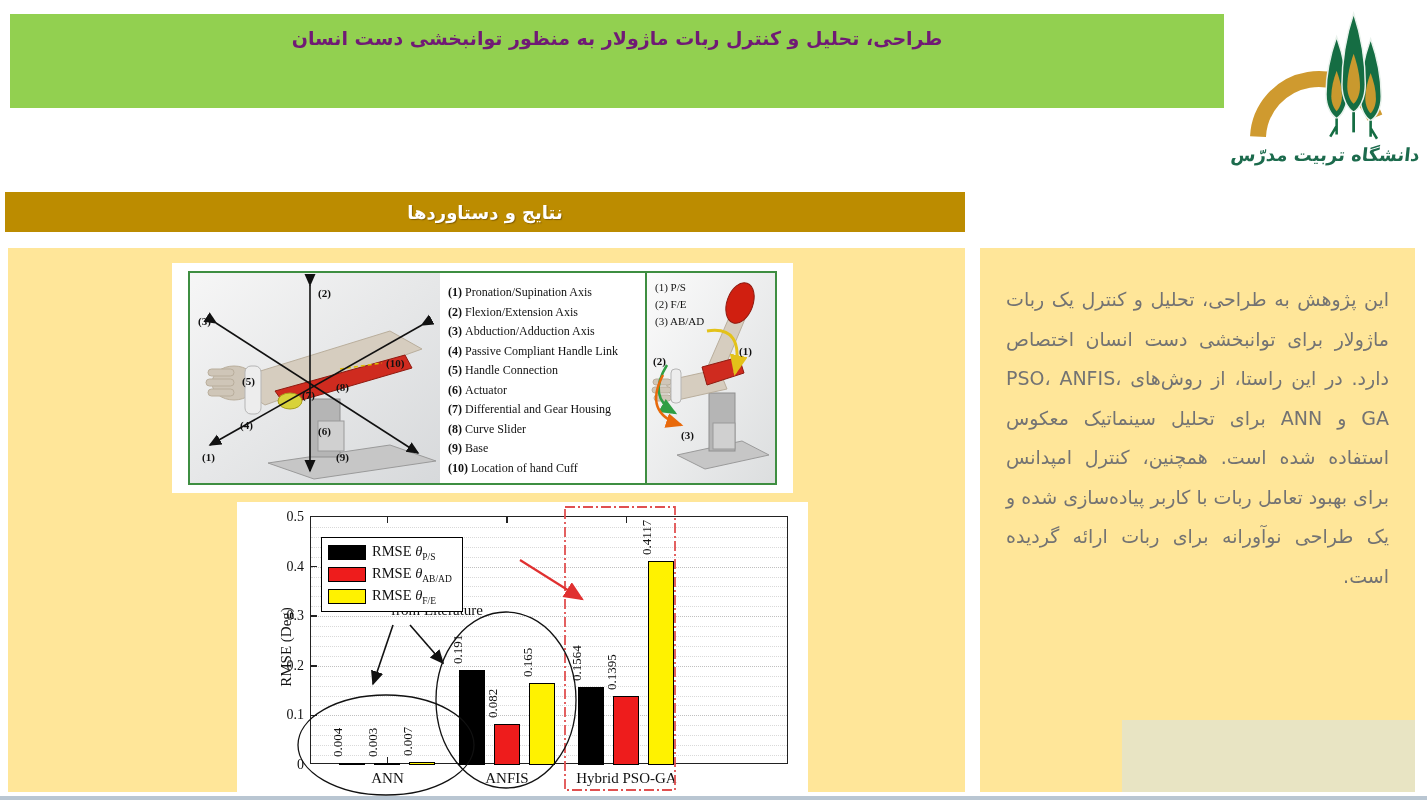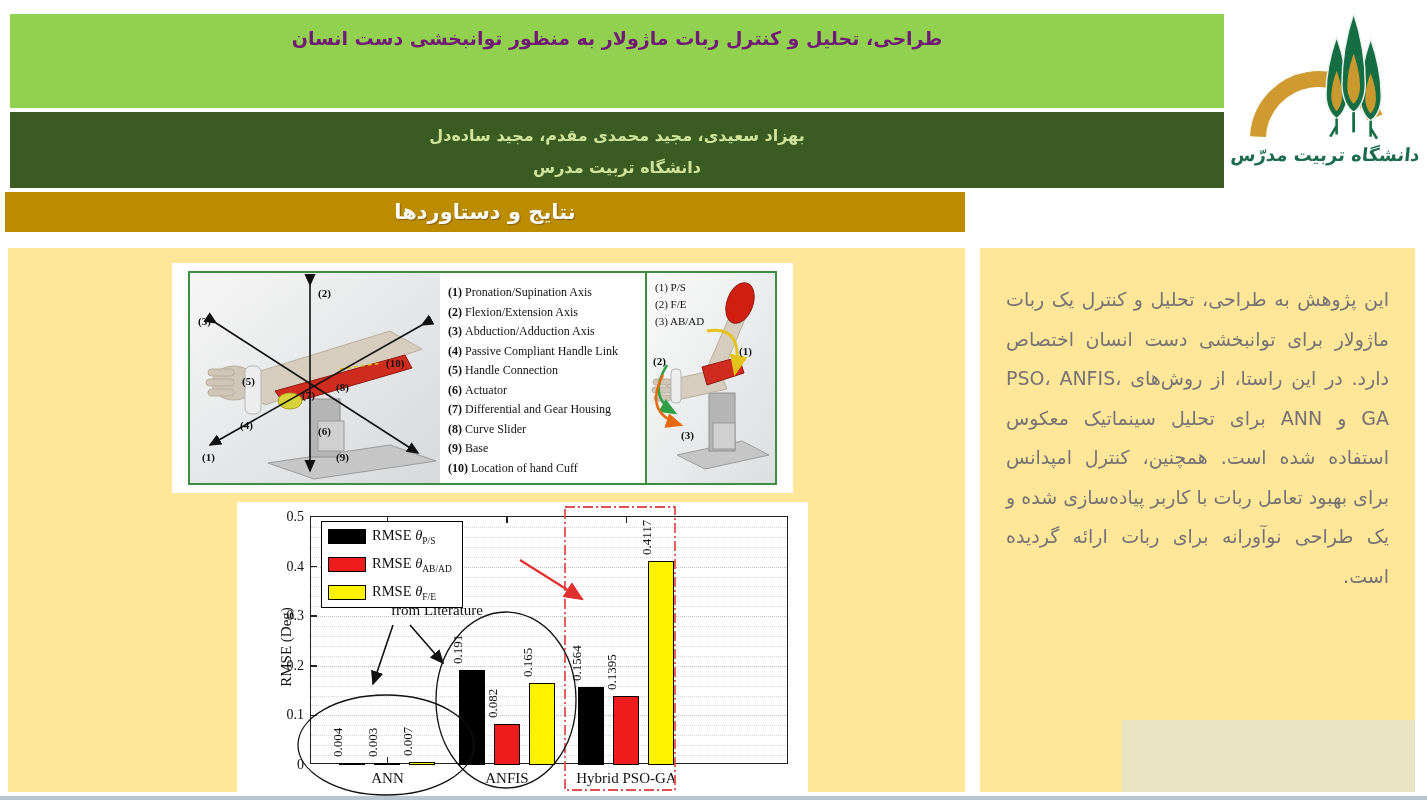"بهزاد سعیدی، مجید محمدی مقدم،" div.authors-bar { html: <div> <div>بهزاد سعیدی، مجید محمدی مقدم، مجید ساده‌دل</div> <div>دانشگاه تربیت مدرس</div> </div> -> none }
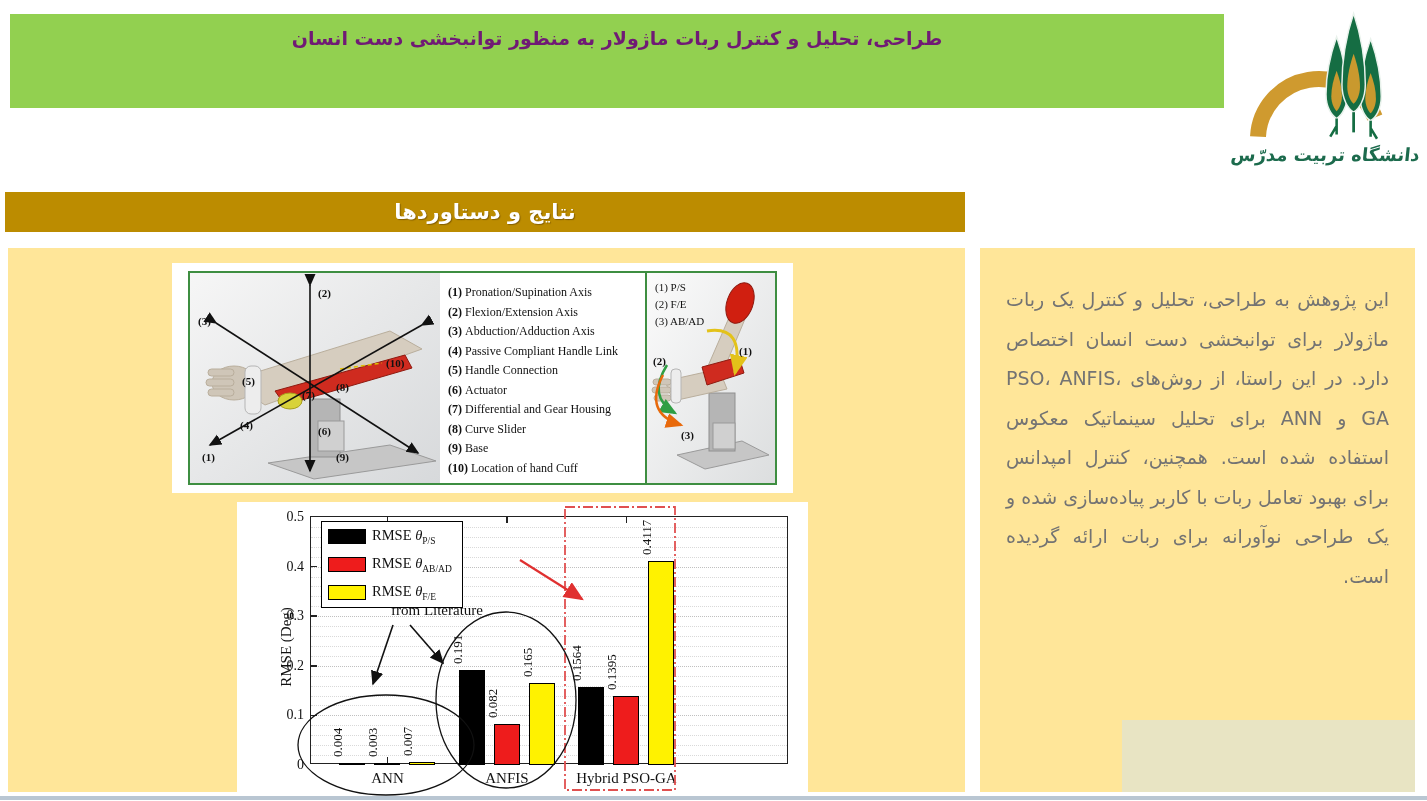"نتایج و دستاوردها" .gold-bar { font-size: 21px -> 18px }
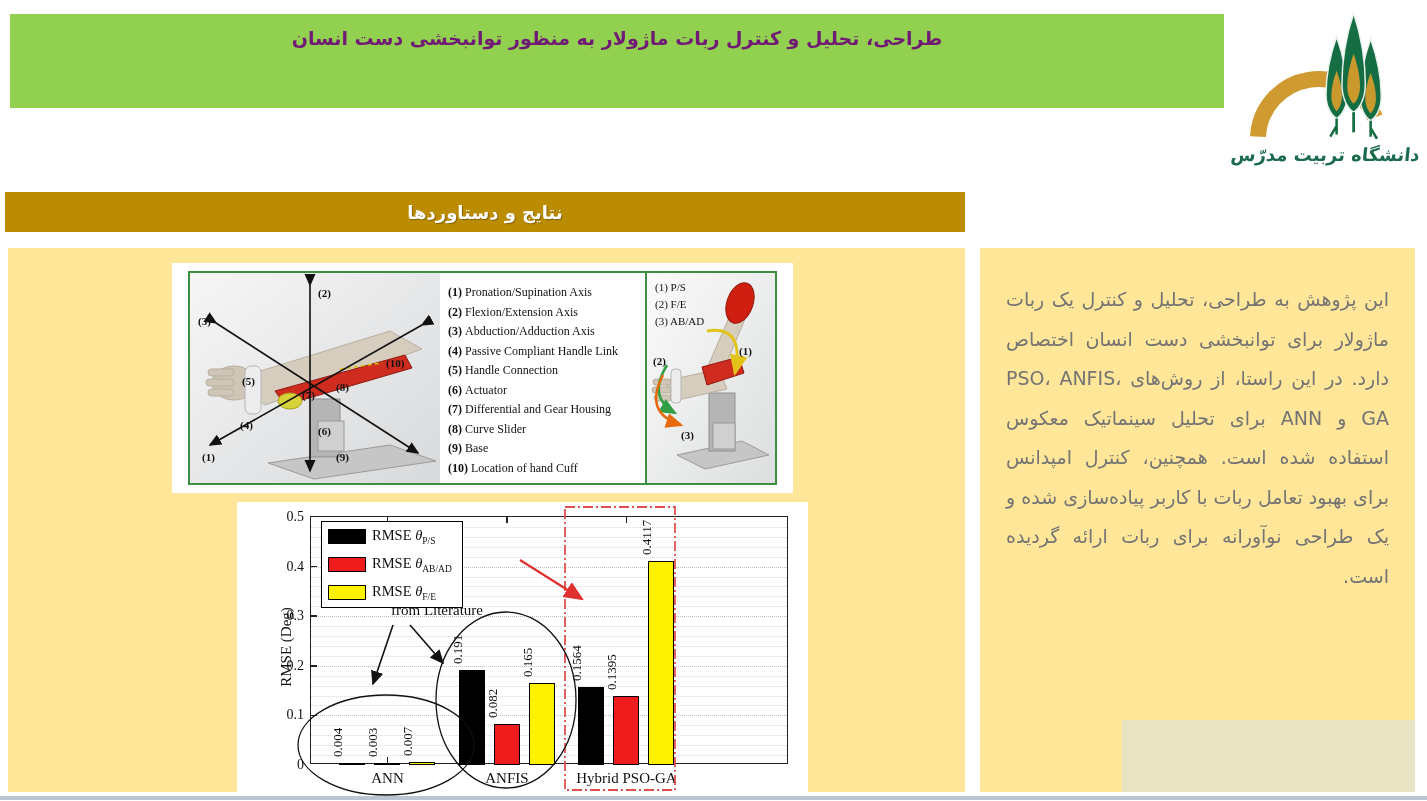"RMSE θP/S" .chart-legend { gap: 9px -> 3px; top: 4px -> 20px }
